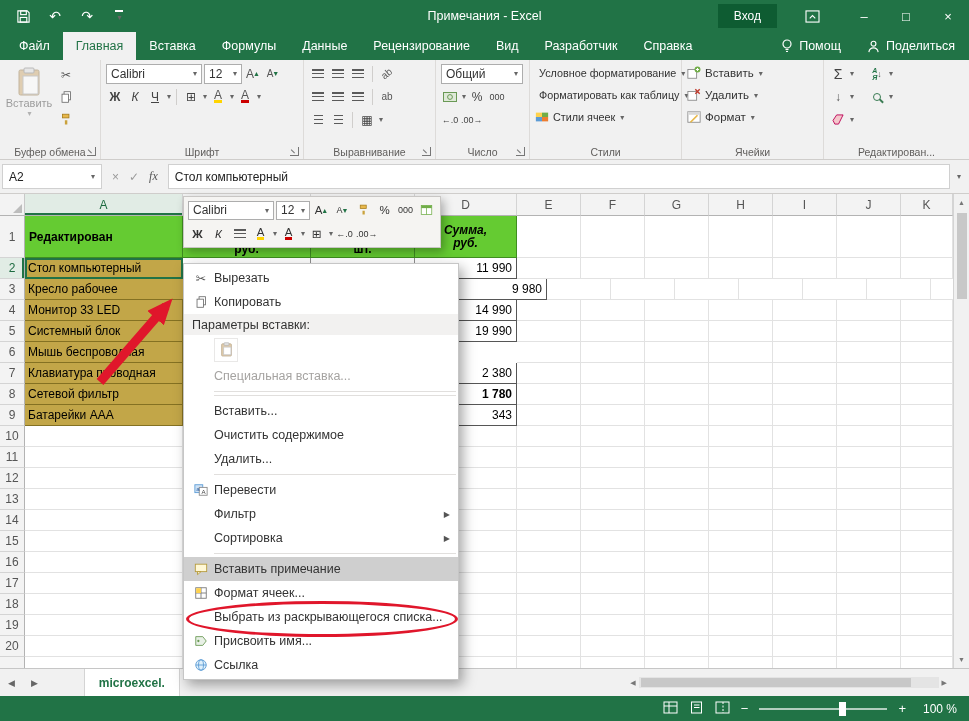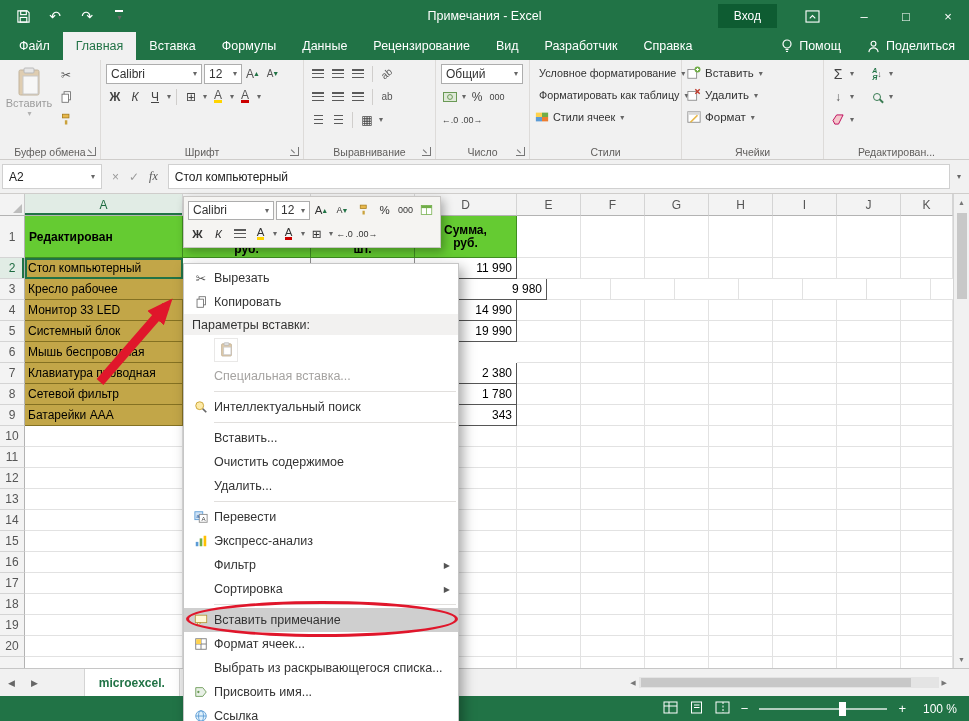"Сумма," div.cell { font-style: none -> italic }
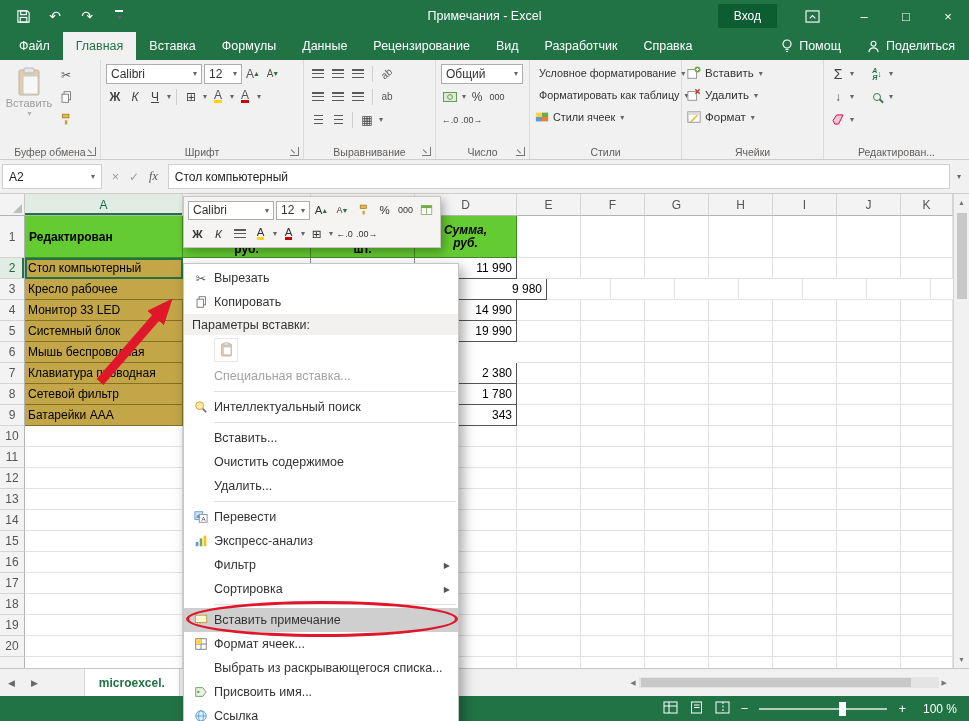"1 780" div.cell { font-weight: none -> bold }
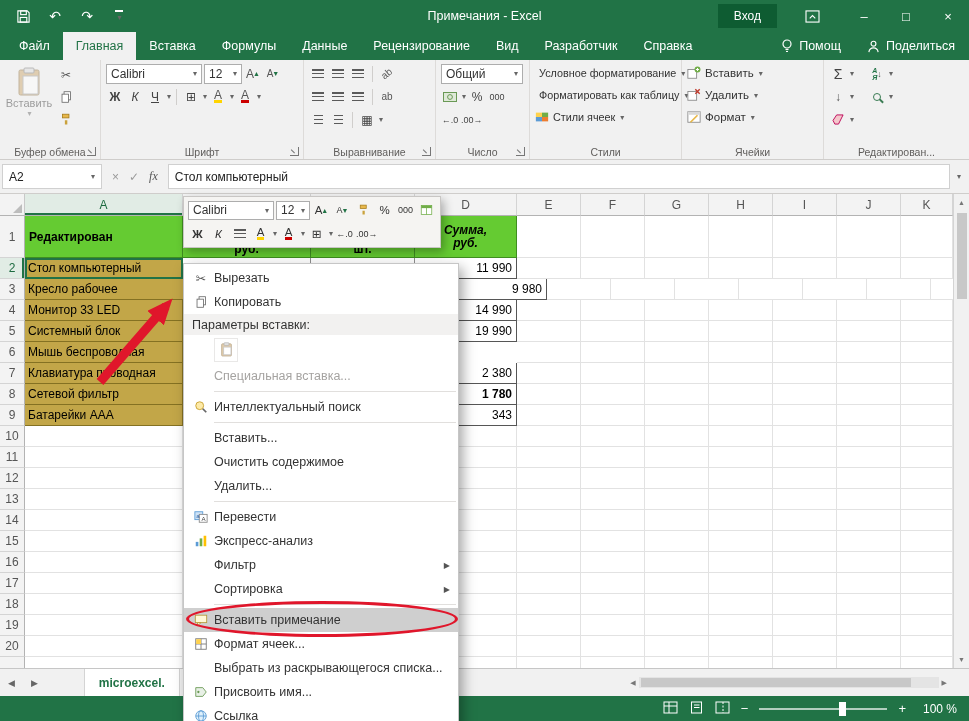"Интеллектуальный поиск" div.mi { html: <div> <span> <svg> <circle></circle> <line></line> </svg> </span> <span>Интеллектуальный поиск</span> </div> -> none }
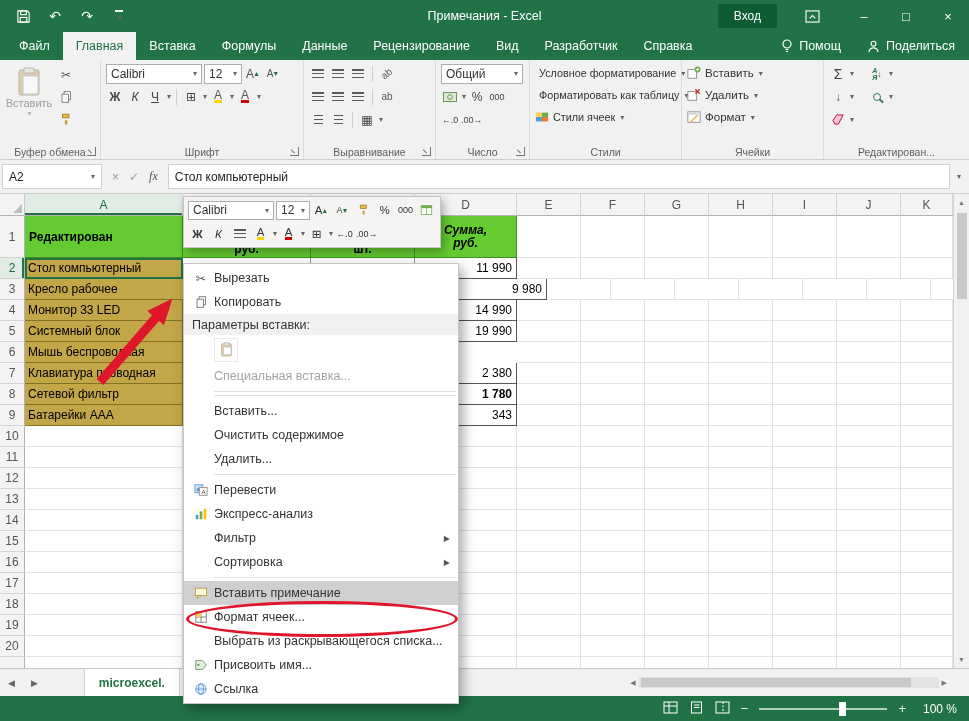"Экспресс-анализ" div.mi { html: <div> <span> <svg> <rect></rect> <rect></rect> <rect></rect> </svg> </span> <span>Экспресс-анализ</span> </div> -> none }
